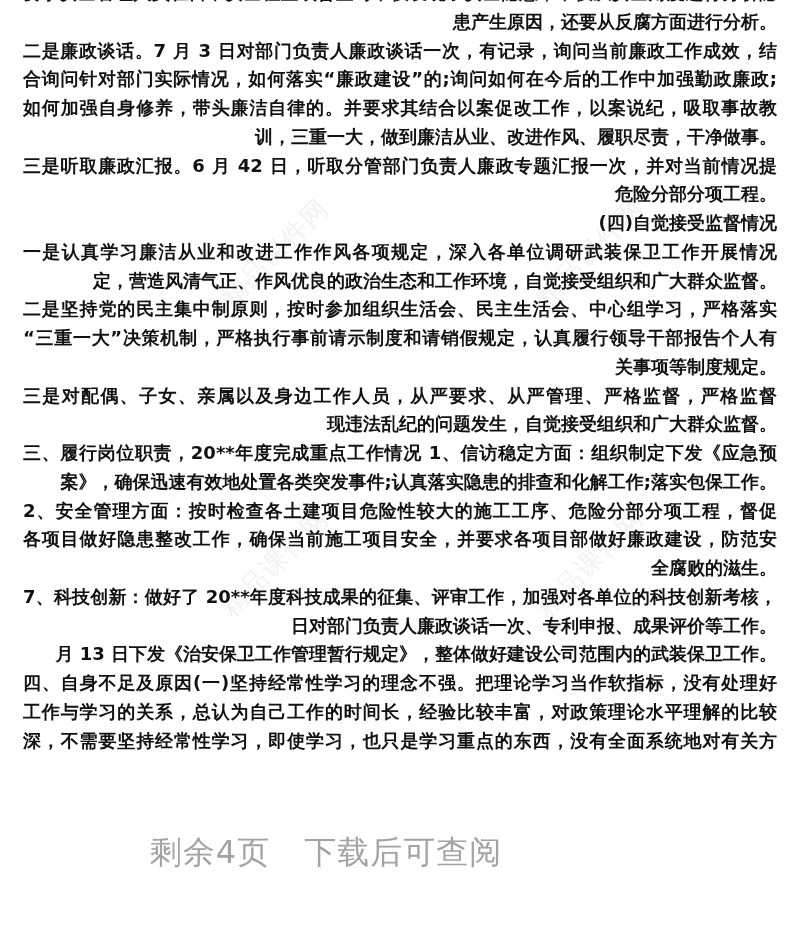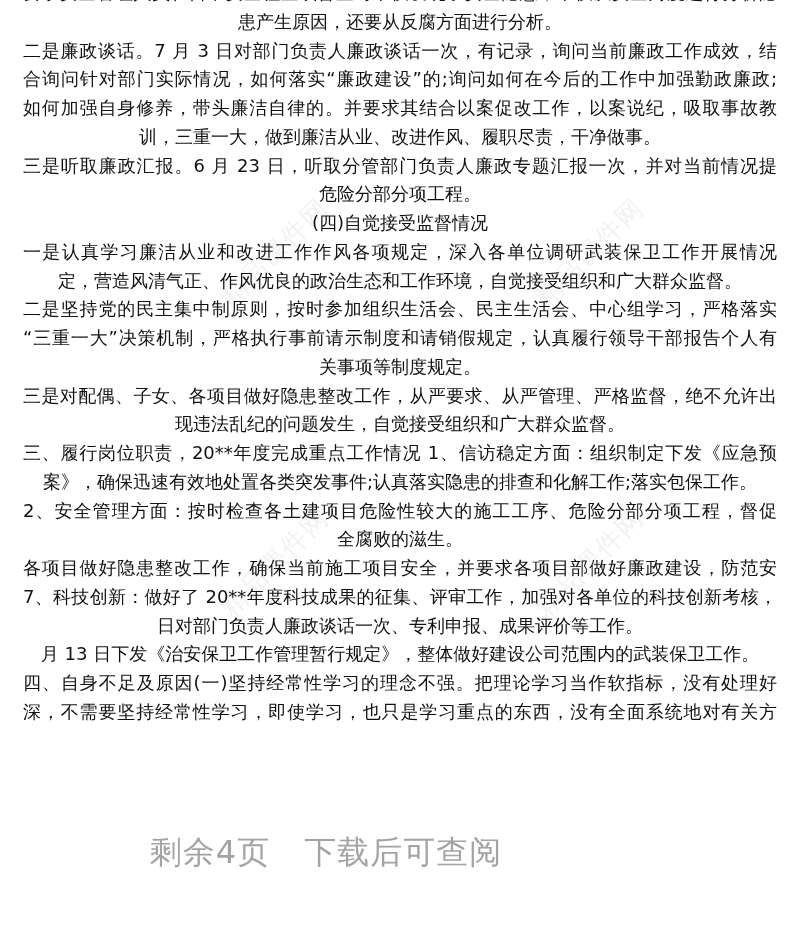"患产生原因，还要从反腐方面进行分析。" .line.end { font-weight: none -> bold; text-align: center -> right }
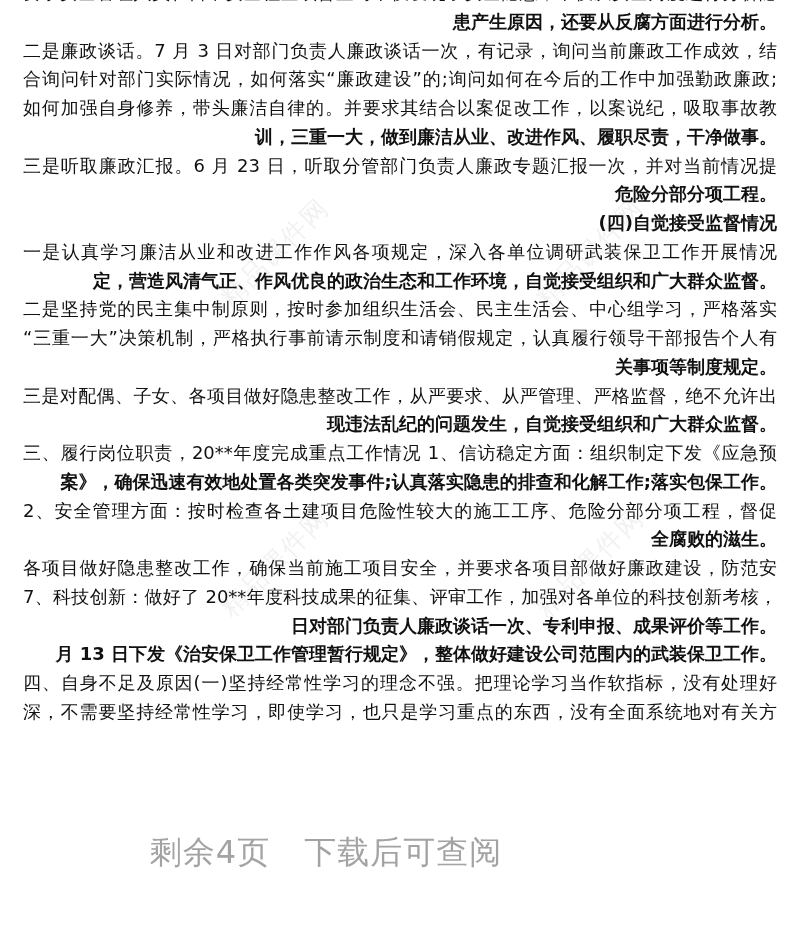"二是廉政谈话。7 月 3" .line.full { font-weight: none -> bold }
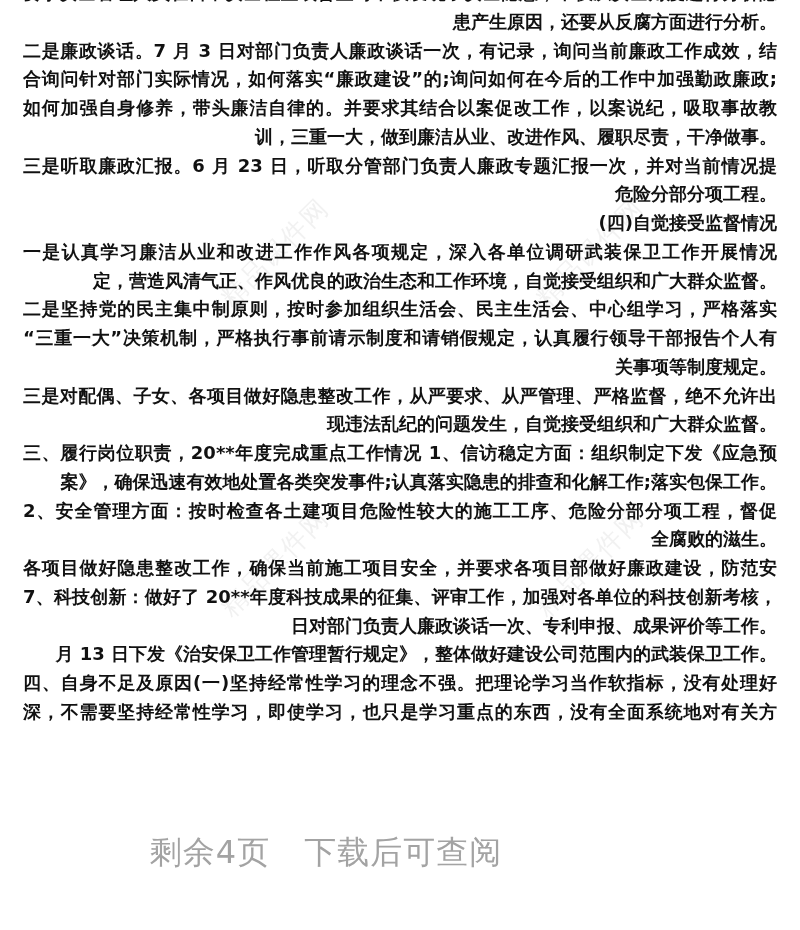"三是听取廉政汇报。6 月 23" span.line { text: 23 -> 42 }
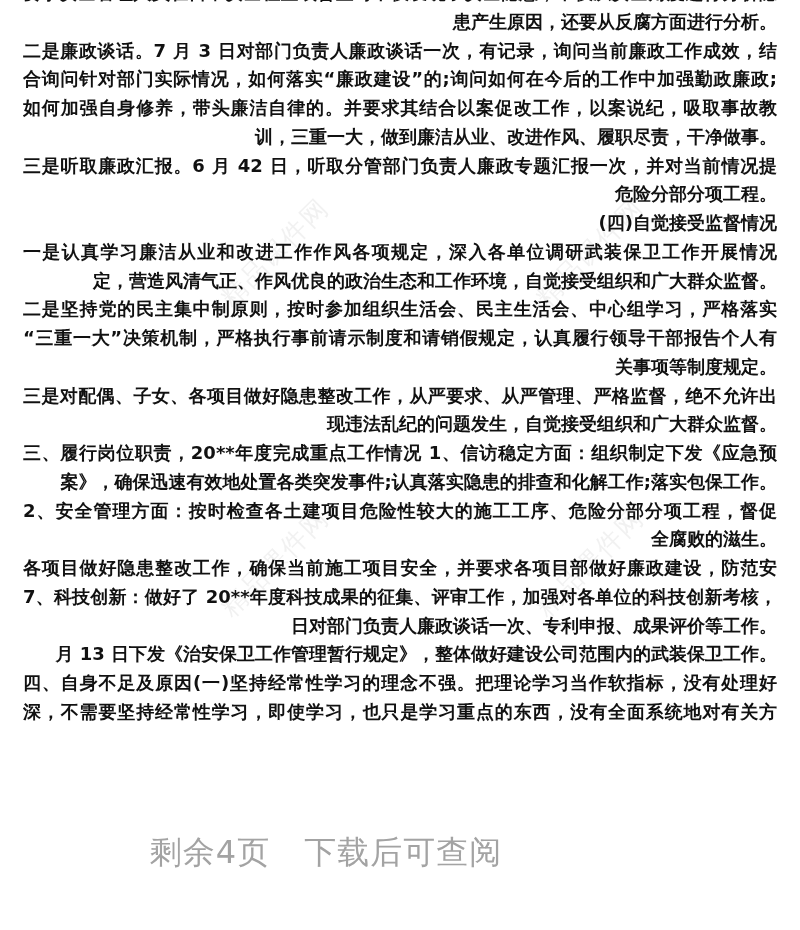"三是对配偶、子女、各项目做好隐患整改工作，从严要求、从严管理、严格监督，绝不允许" span.line { text: 各项目做好隐患整改工作，从严要求、从严管理、严格监督，绝不允许出 -> 亲属以及身边工作人员，从严要求、从严管理、严格监督，严格监督 }
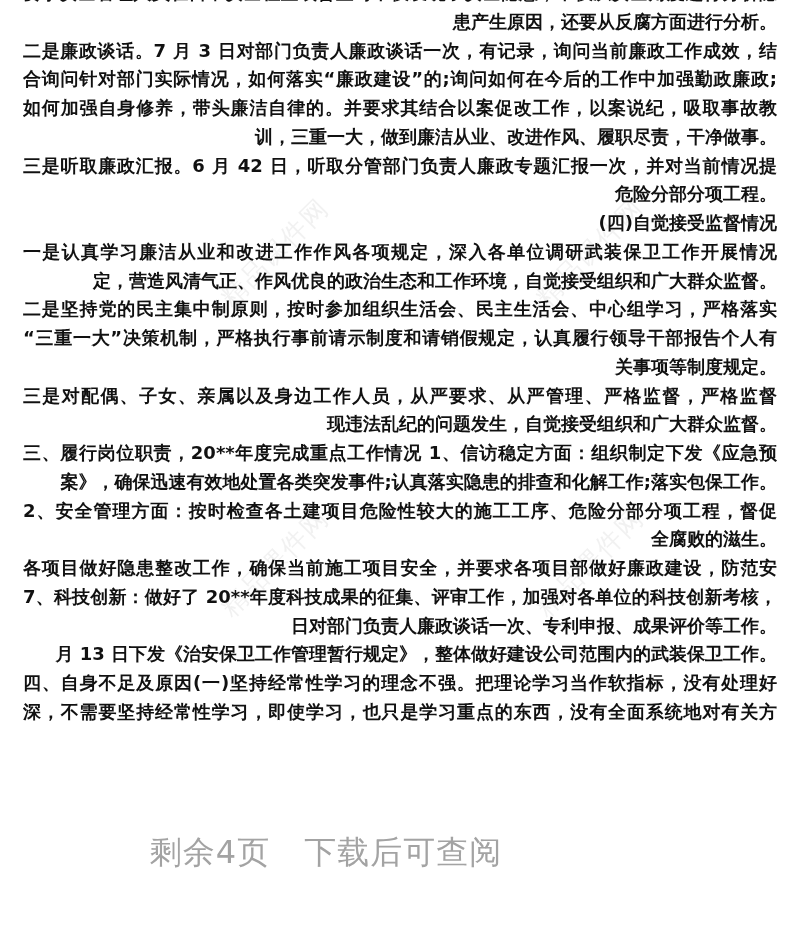"全腐败的滋生。" span.line { order: before "各项目做好隐患整改工作，确保当前施工项目安全，并要求各项目部做好廉政建设，防范安" -> after "各项目做好隐患整改工作，确保当前施工项目安全，并要求各项目部做好廉政建设，防范安" }
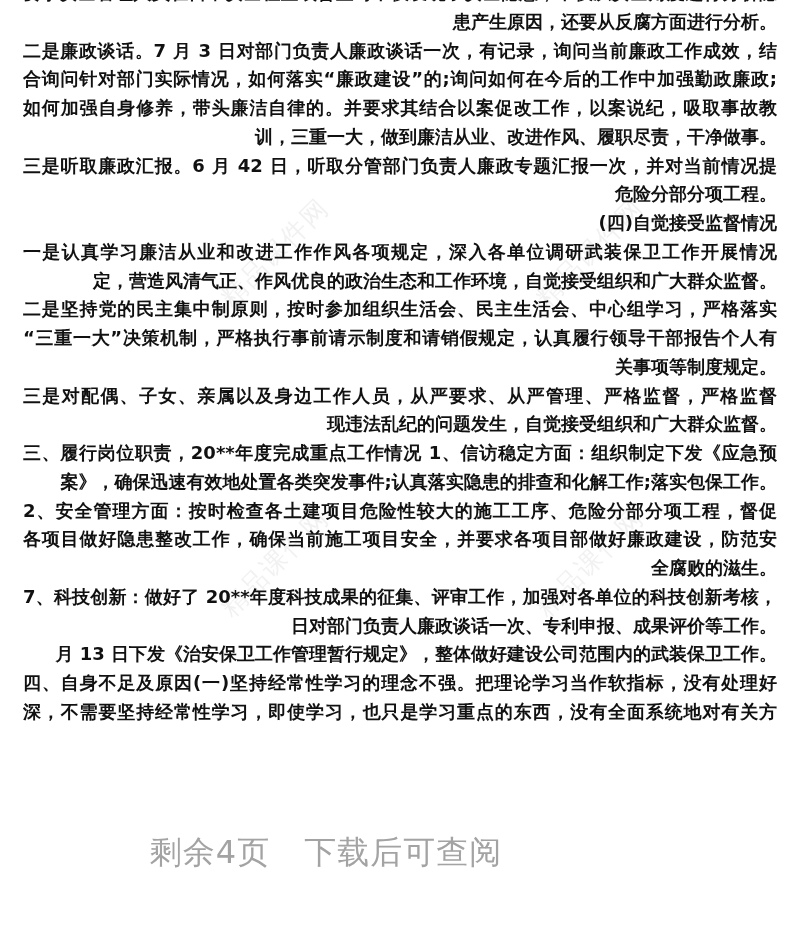"工作与学习的关系，总认为自己工作的时间长，经验比较丰富，对政策理论水平理解的比较" span.line { html: none -> <span>工作与学习的关系，总认为自己工作的时间长，经验比较丰富，对政策理论水平理解的比较</span> }
